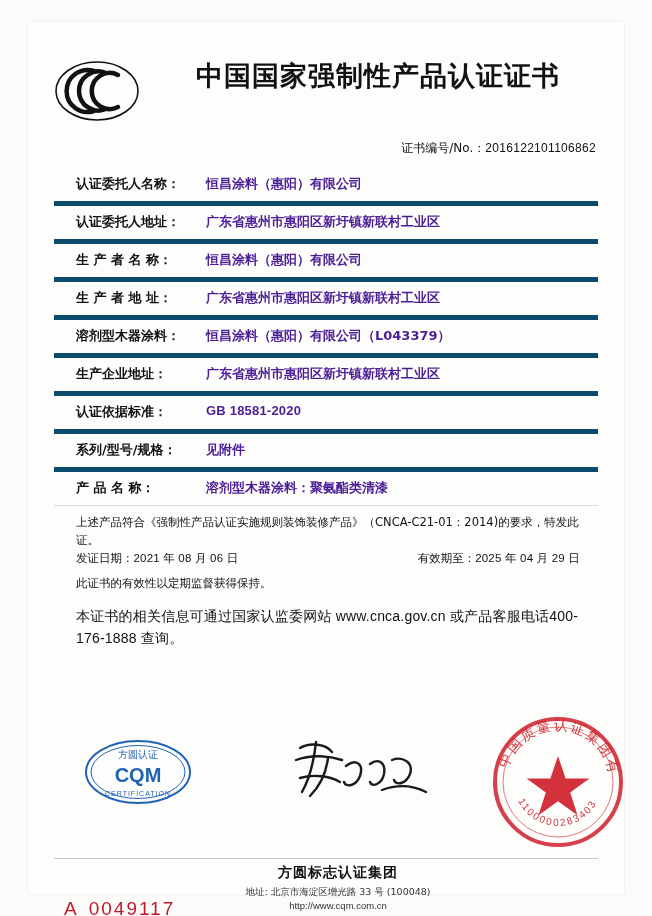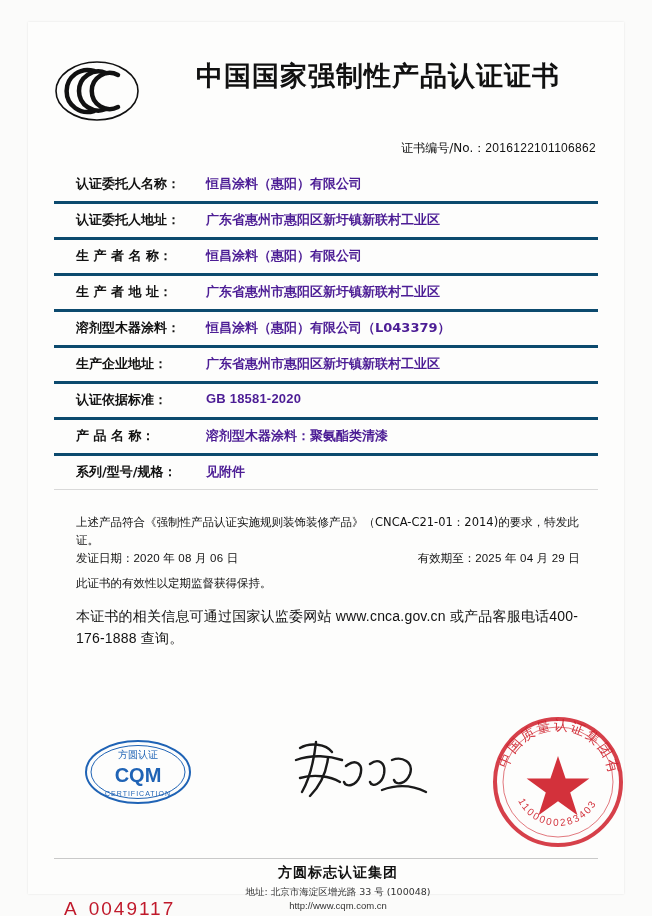"认证委托人名称：" .frow { border-bottom: 3px solid #0c4a6e -> 5px solid #0c4a6e }
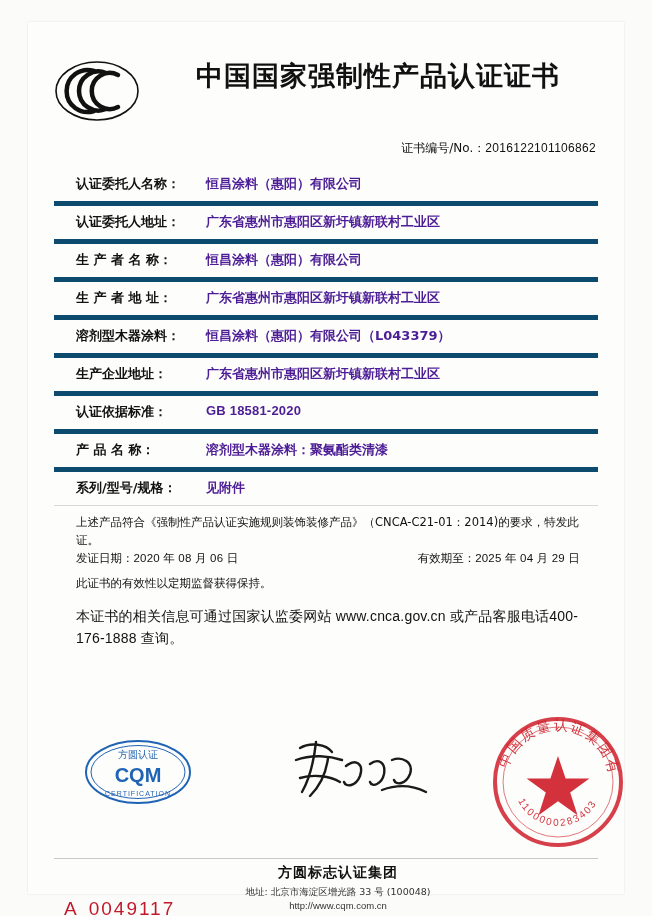"产 品 名 称：" div.frow { order: before "系列/型号/规格：" -> after "系列/型号/规格：" }
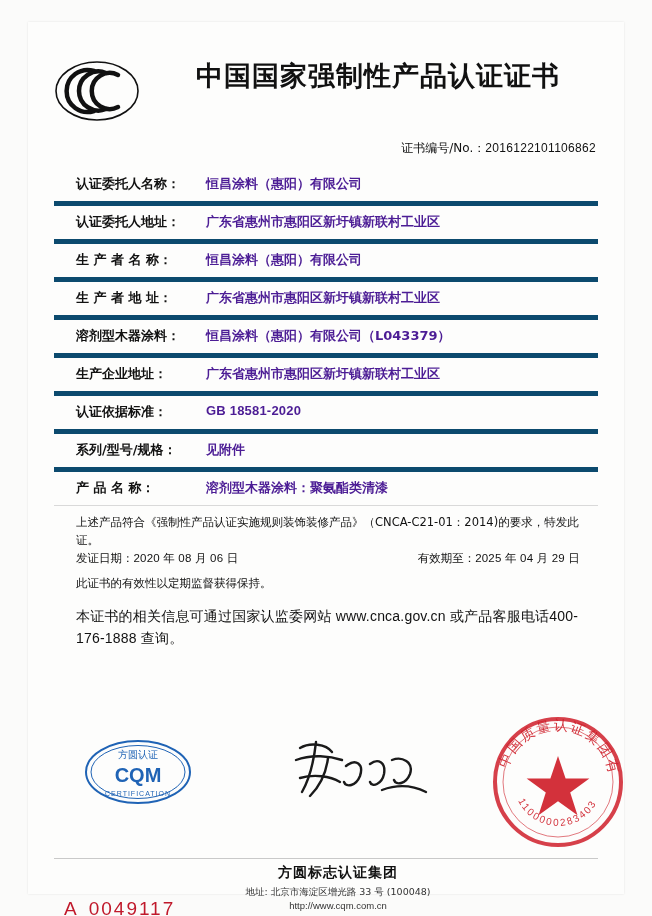"2020 年 08 月 06" span.date-val { text: 2020 -> 2021 }
